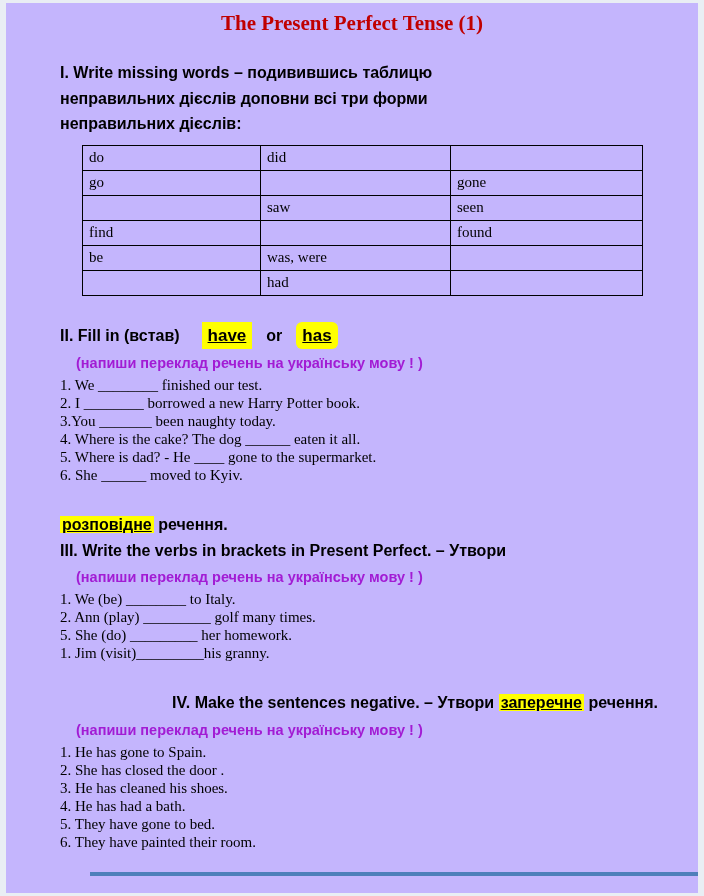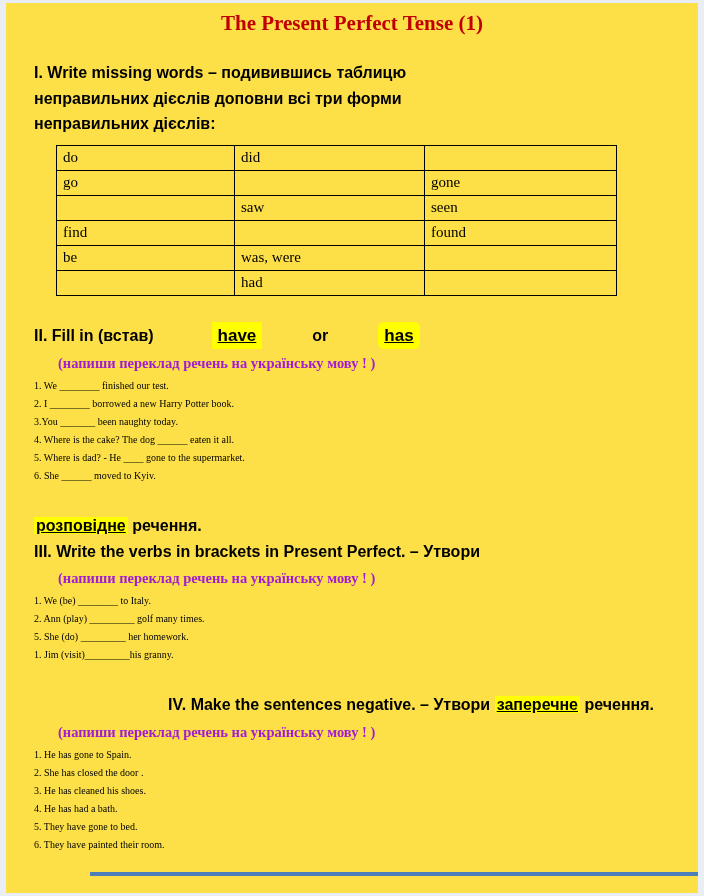"The Present Perfect Tense (1)" .page { background: #fde047 -> #c4b5fd }
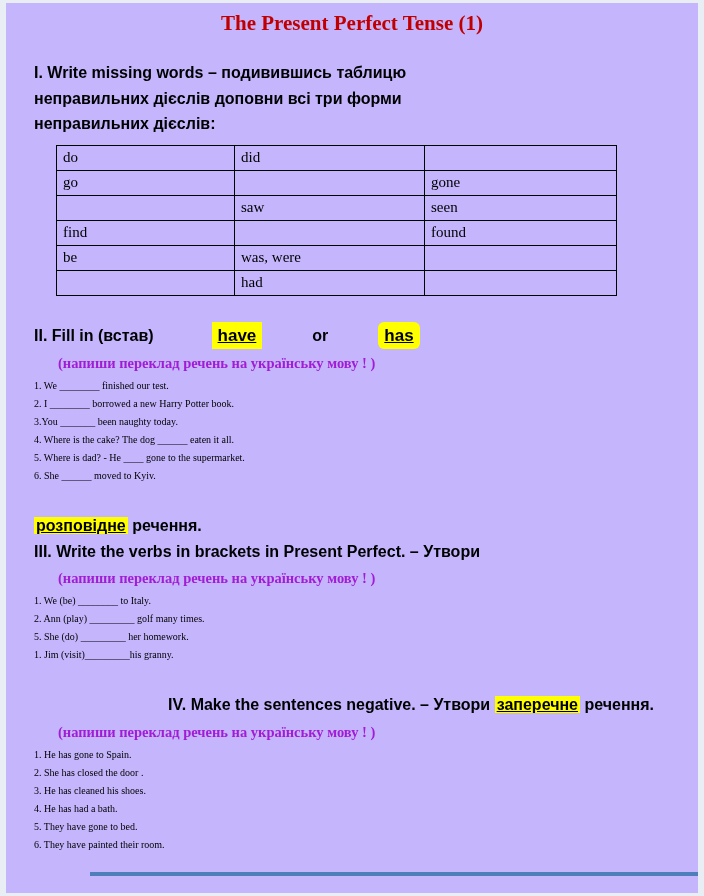"I. Write missing words –" .content { padding-left: 28px -> 54px }
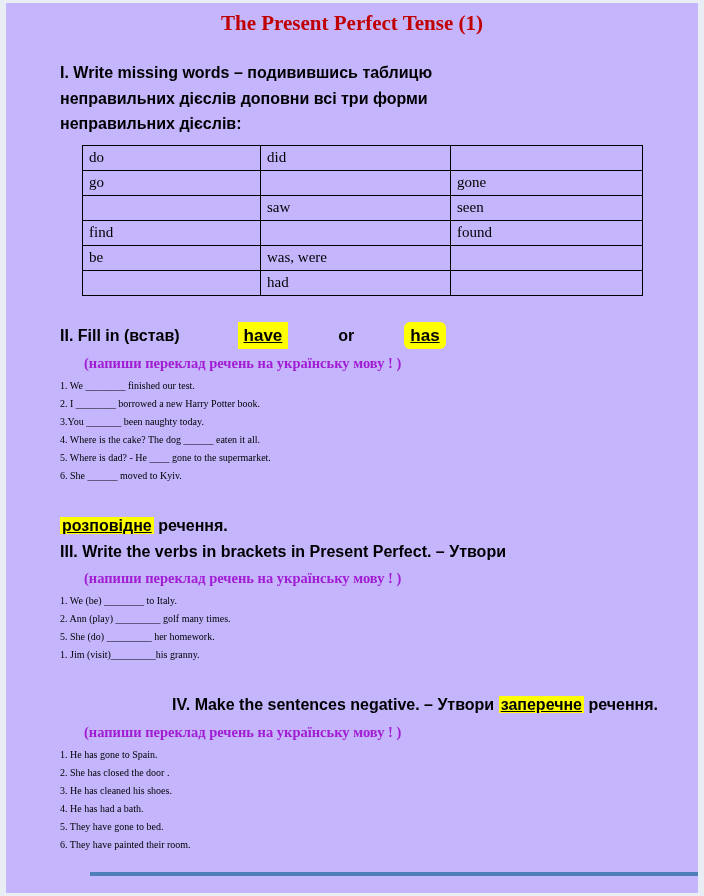"II. Fill in (встав)" .sec2-heading { gap: 36px -> none }
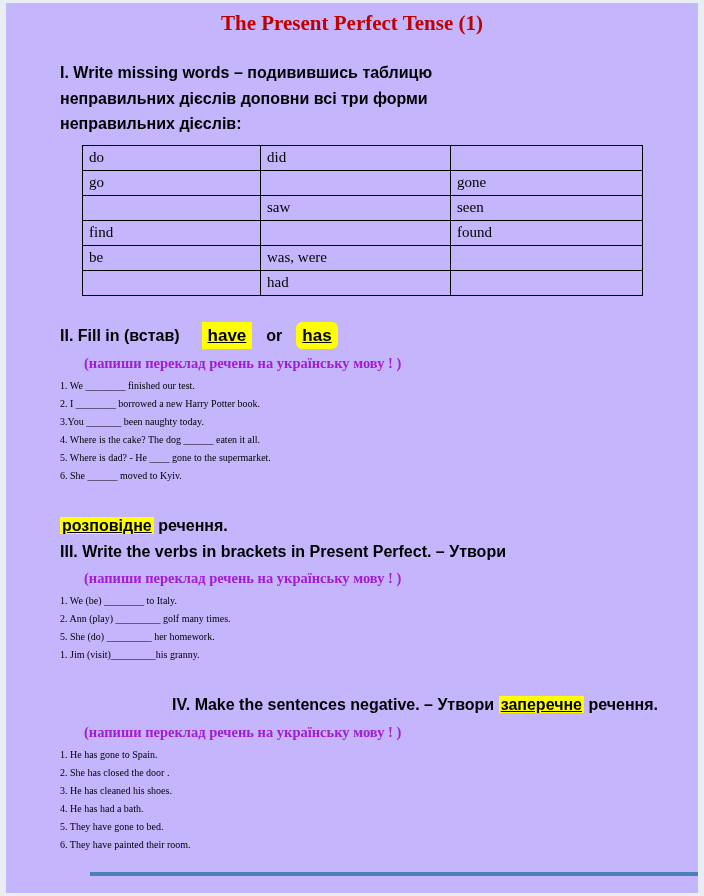"(напиши переклад речень на українську" .note { font-family: Liberation Serif, serif -> Liberation Sans, sans-serif; margin-left: 24px -> 16px }
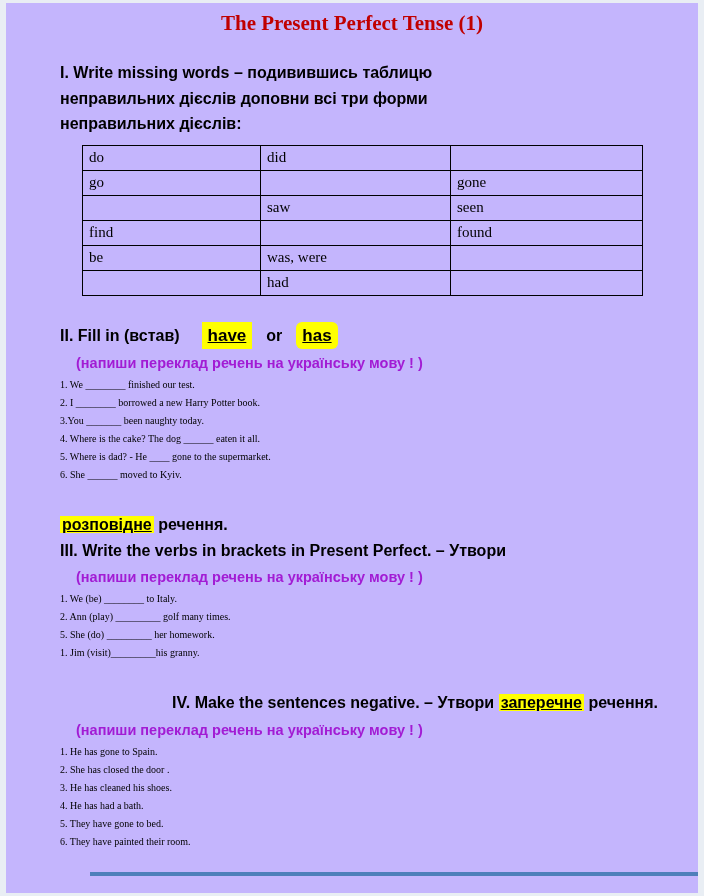"1. We ________ finished our" .ex-line { font-size: 10px -> 15px }
